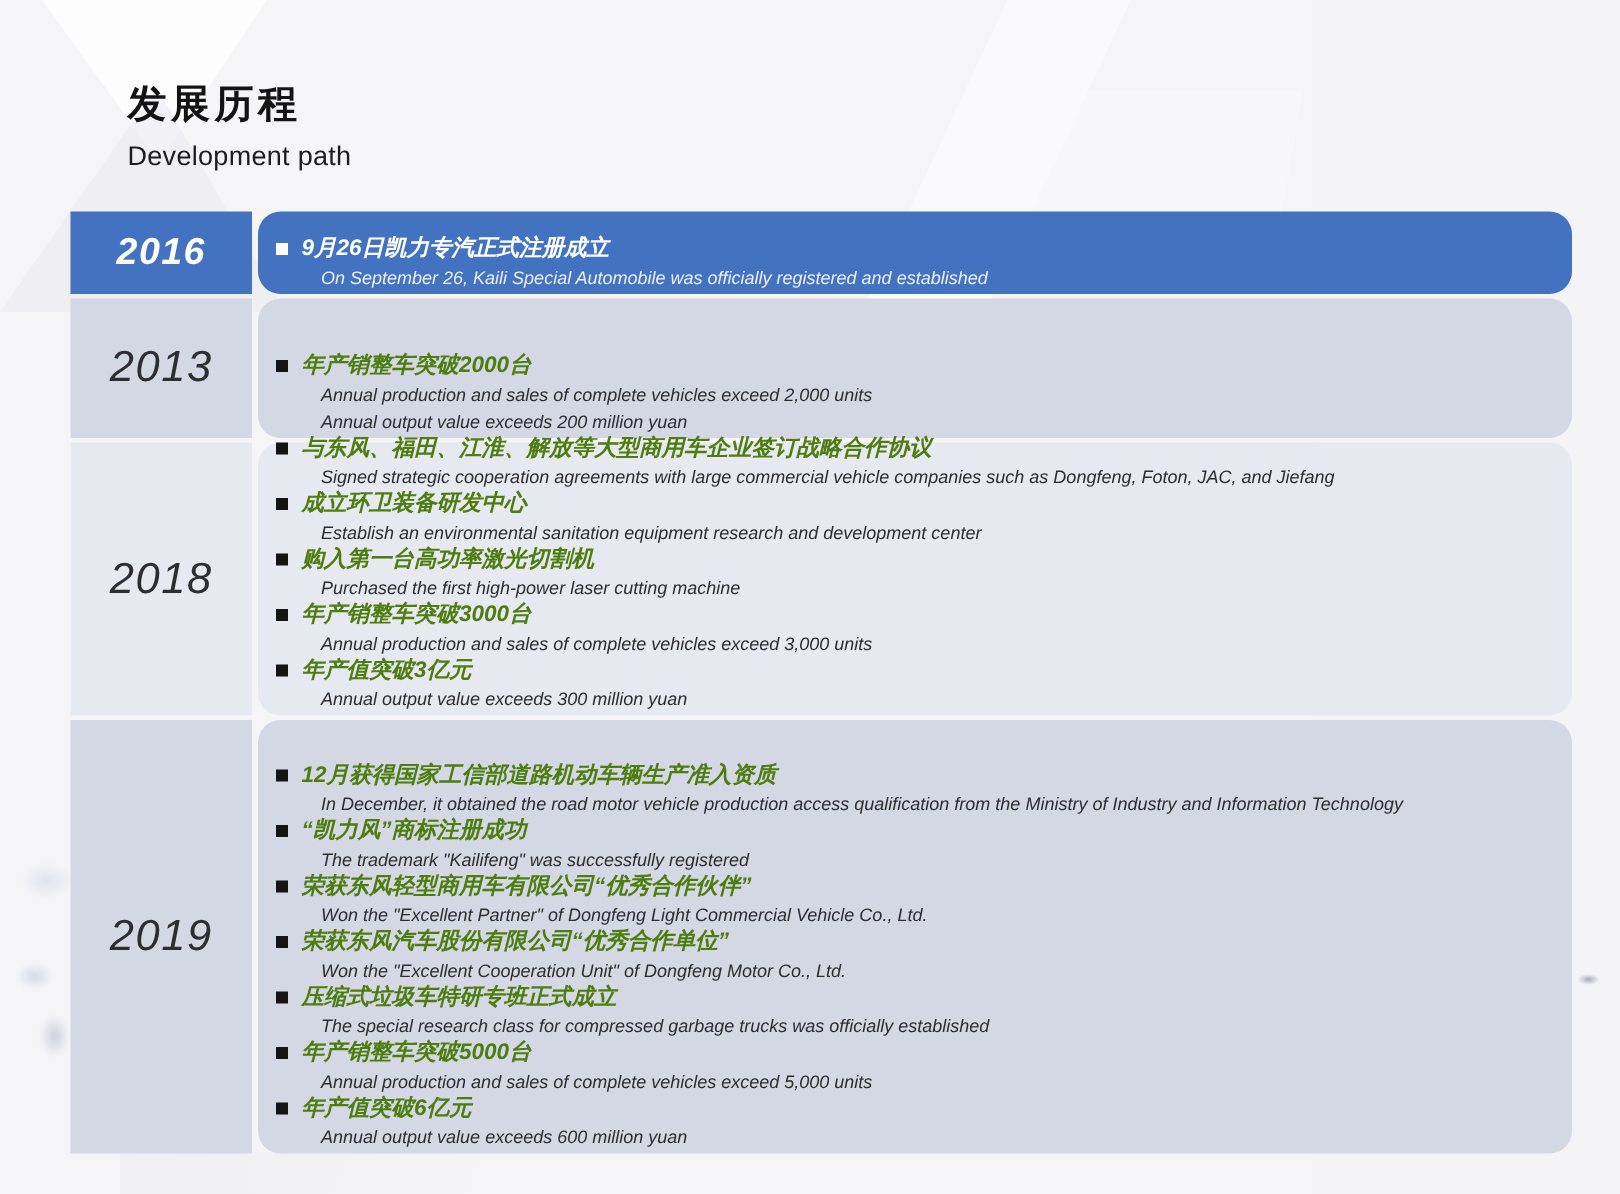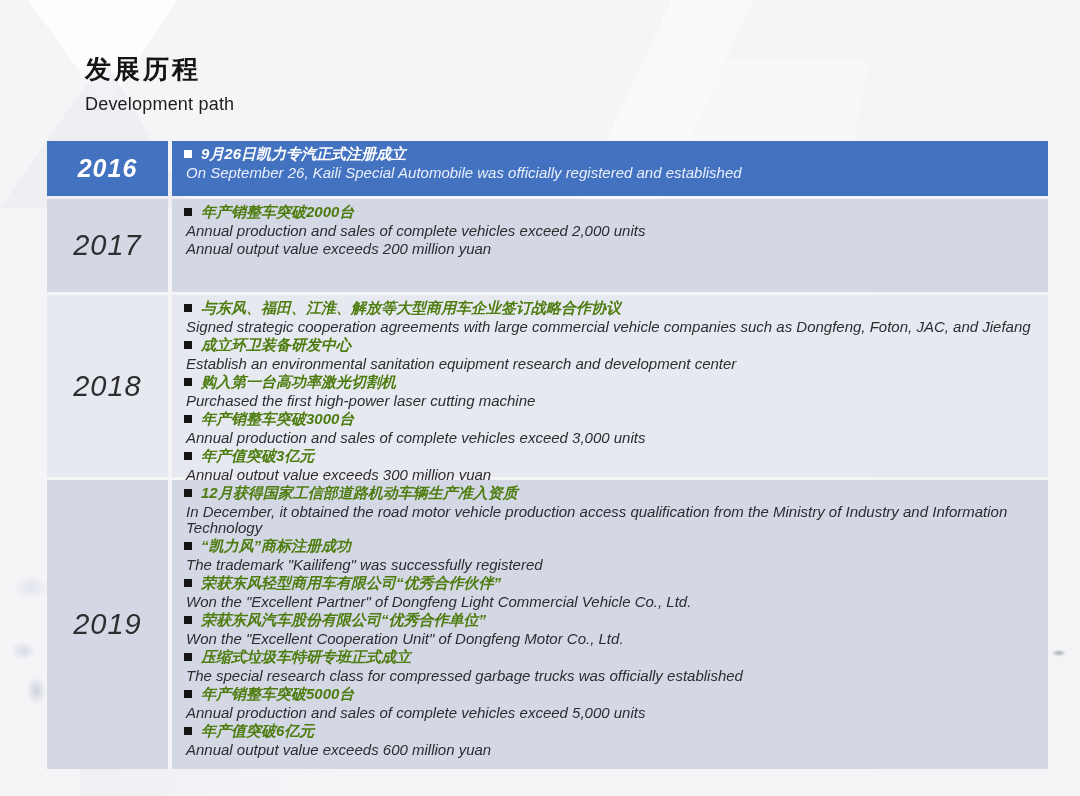"9月26日凯力专汽正式注册成立" .items { border-radius: none -> 15px; justify-content: flex-start -> flex-end }
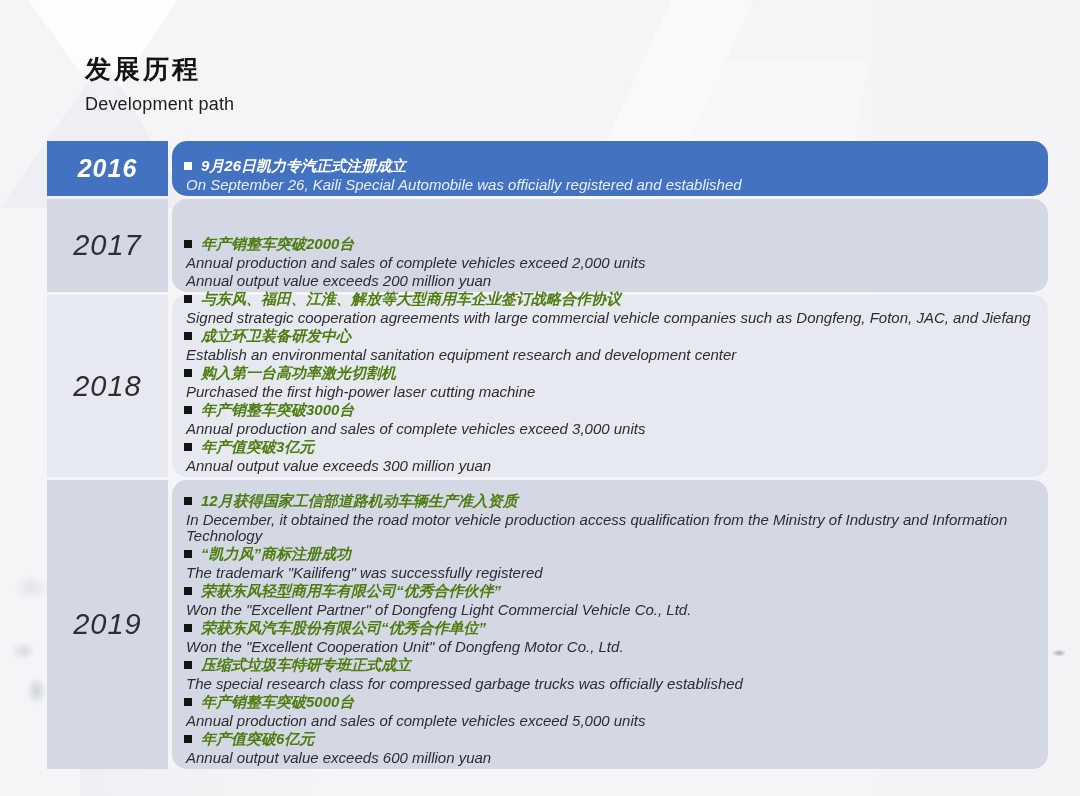"On September 26, Kaili Special" .en { font-size: 15px -> 12px; margin-left: 2px -> 30px }
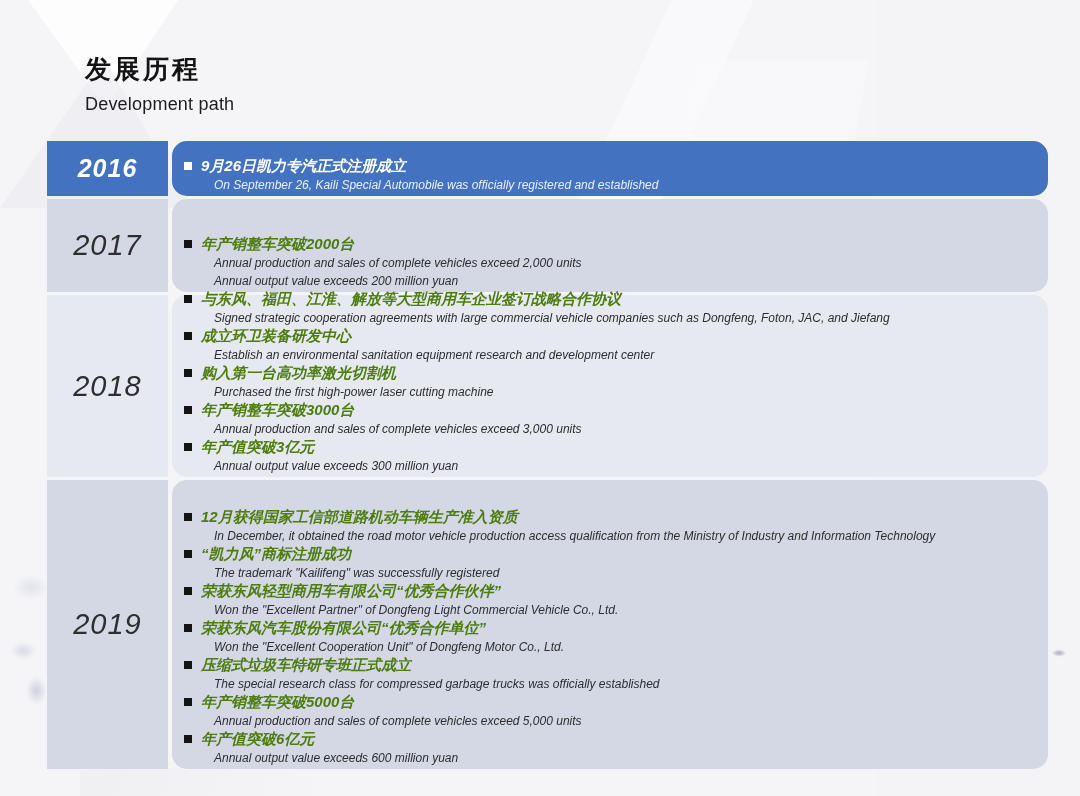"2017" div.year { text: 2017 -> 2013 }
